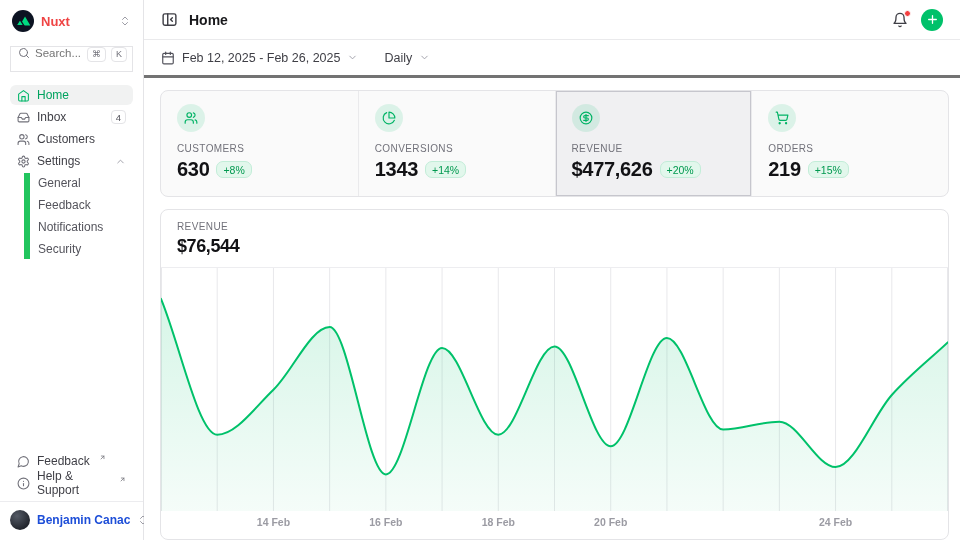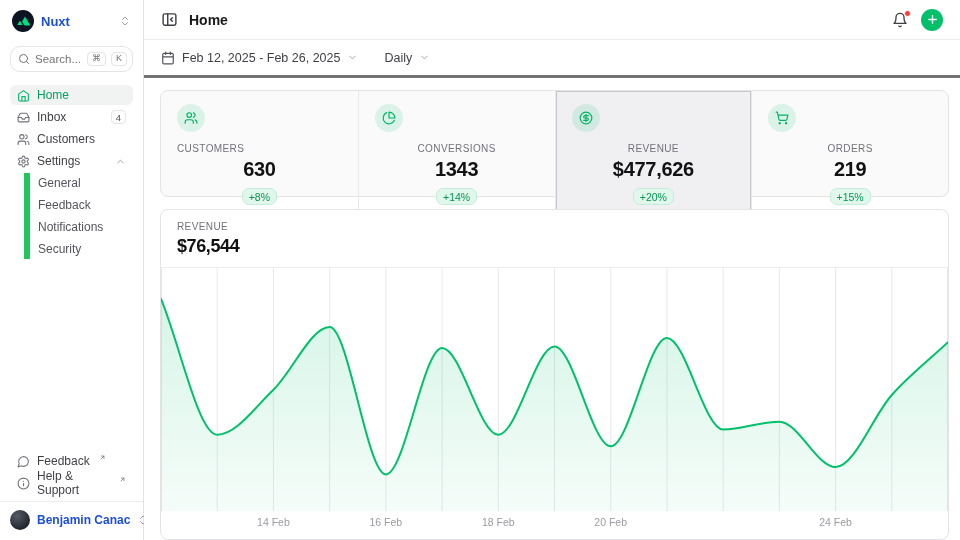"Nuxt" .ws-name { color: #1d4ed8 -> #ef4444 }
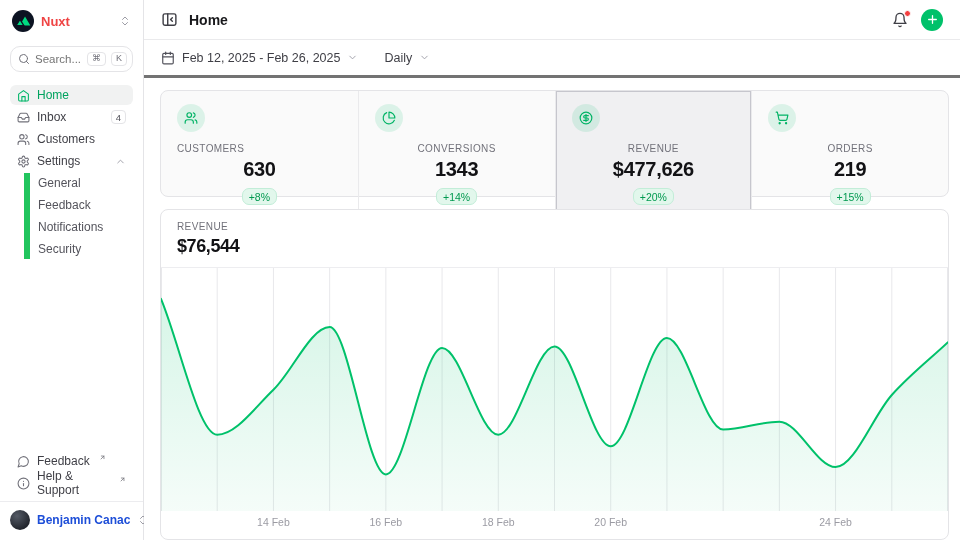"Search..." .search-box { align-items: center -> flex-start; border-radius: 10px -> 0 }
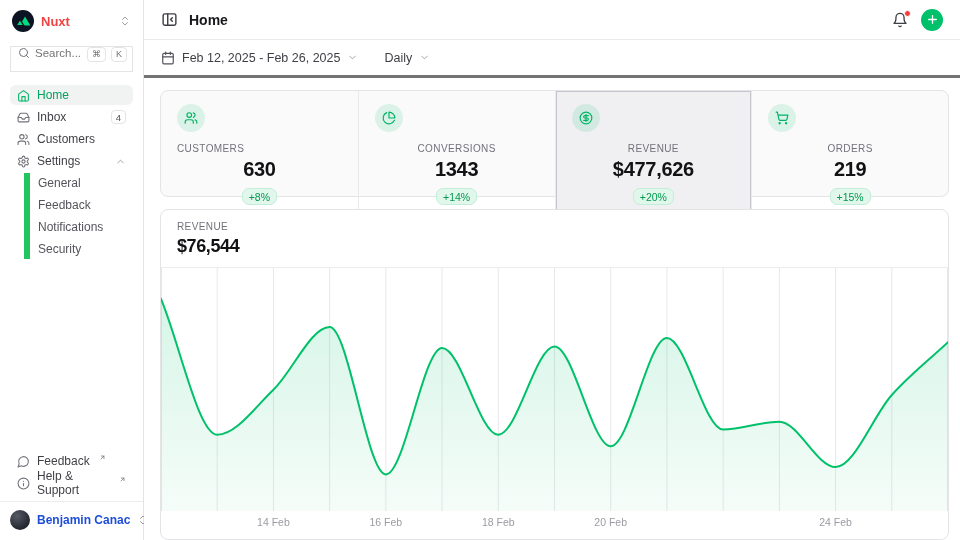"CONVERSIONS" .stat-cell + .stat-cell { text-align: center -> none }
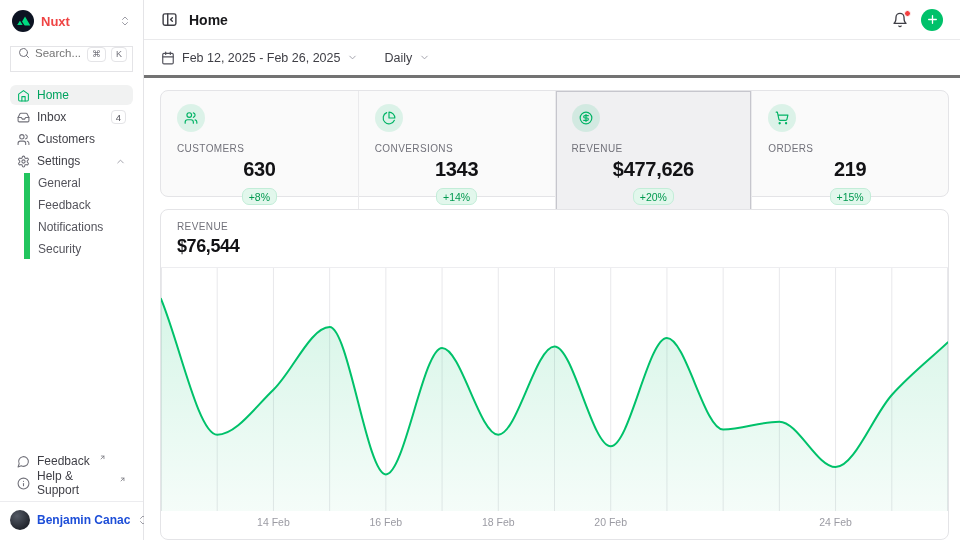"630" .stat-value-row { flex-direction: column -> none }
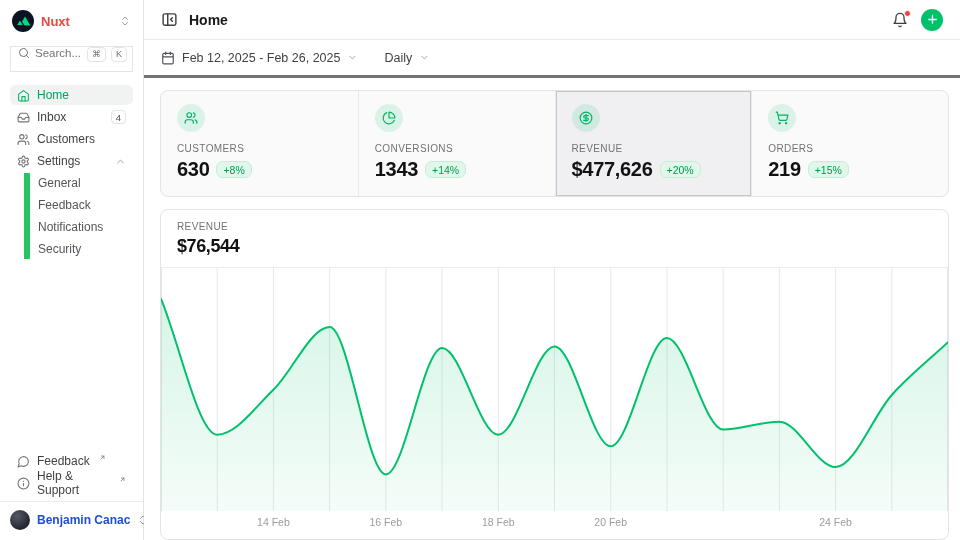"14 Feb" .tick { font-weight: none -> bold }
